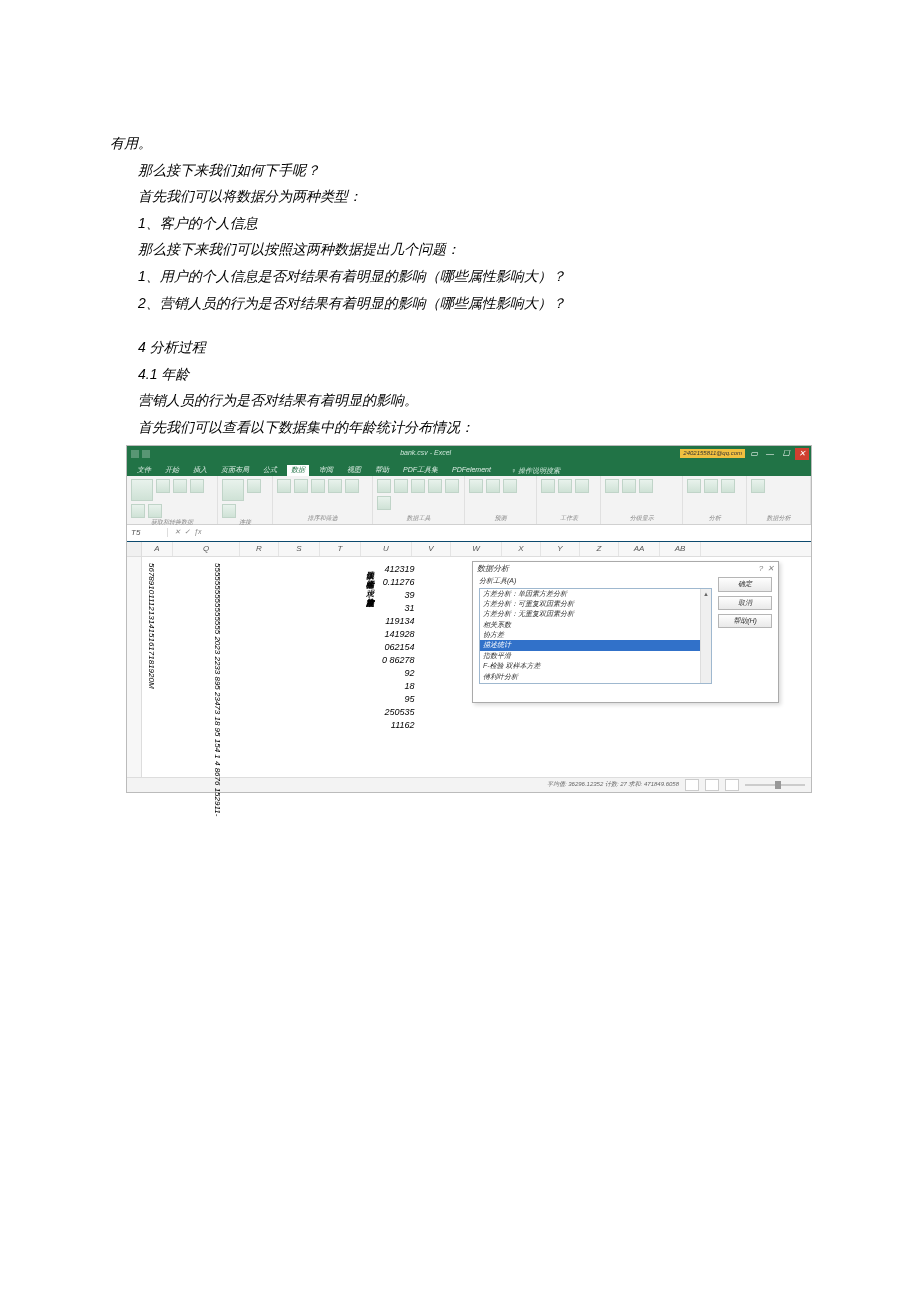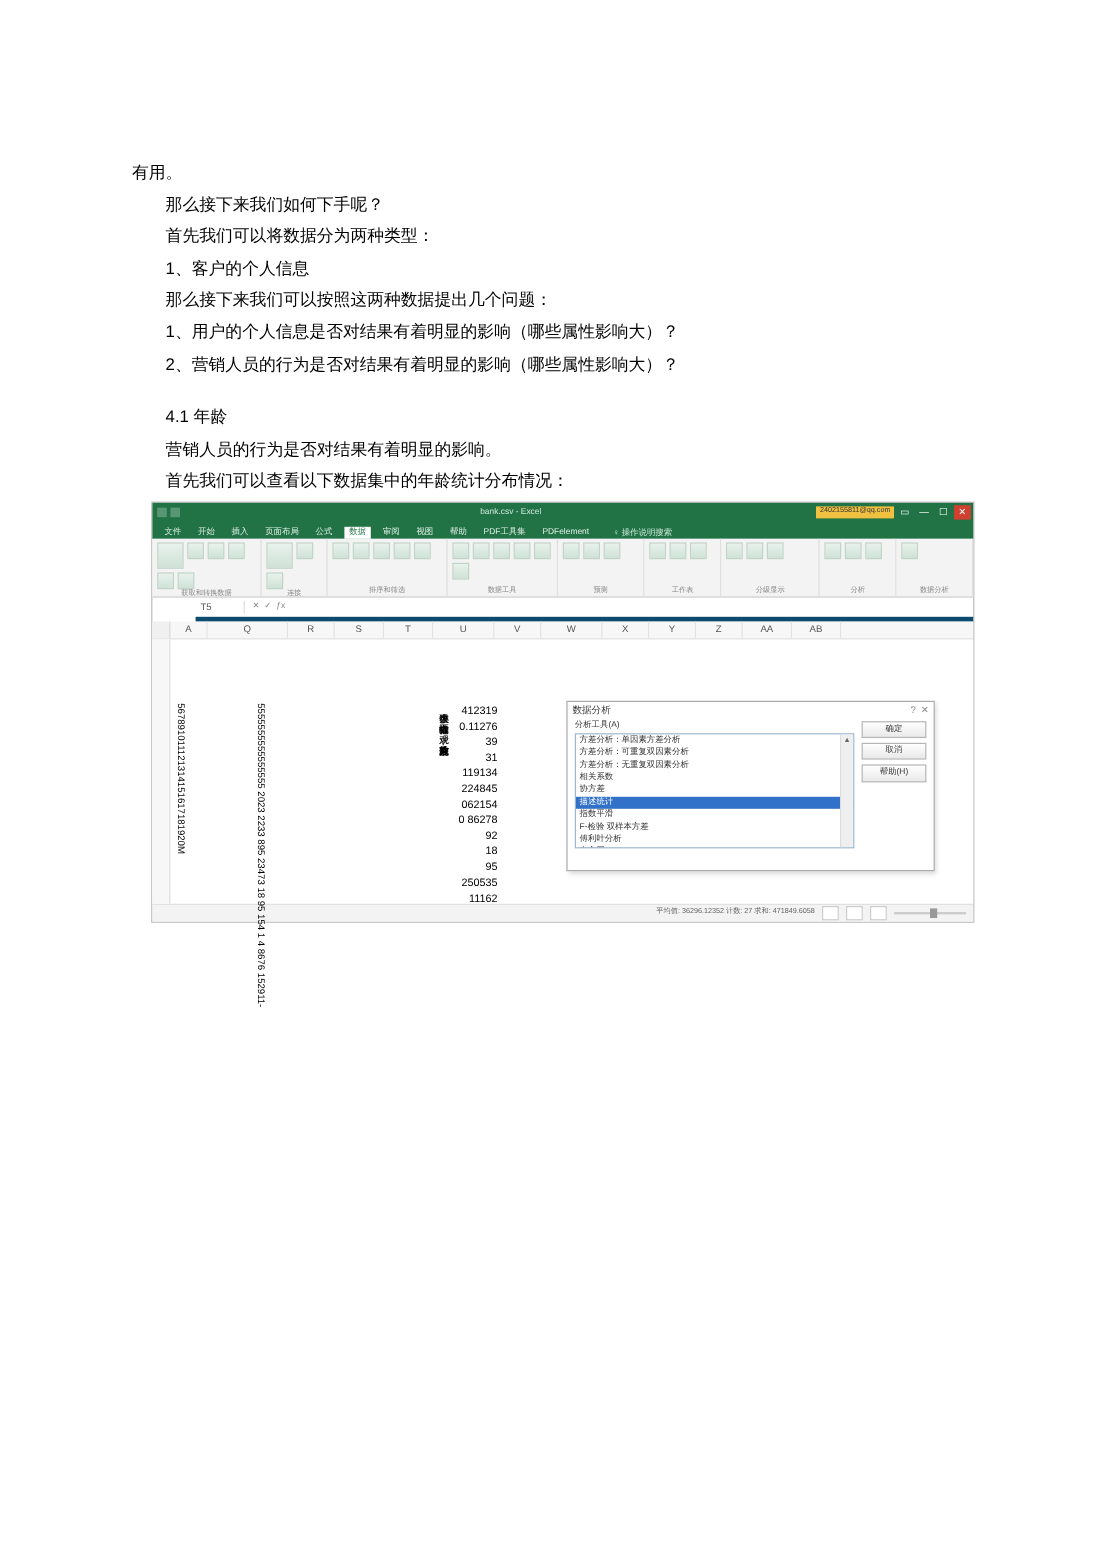"有用。" .page { font-style: none -> italic }
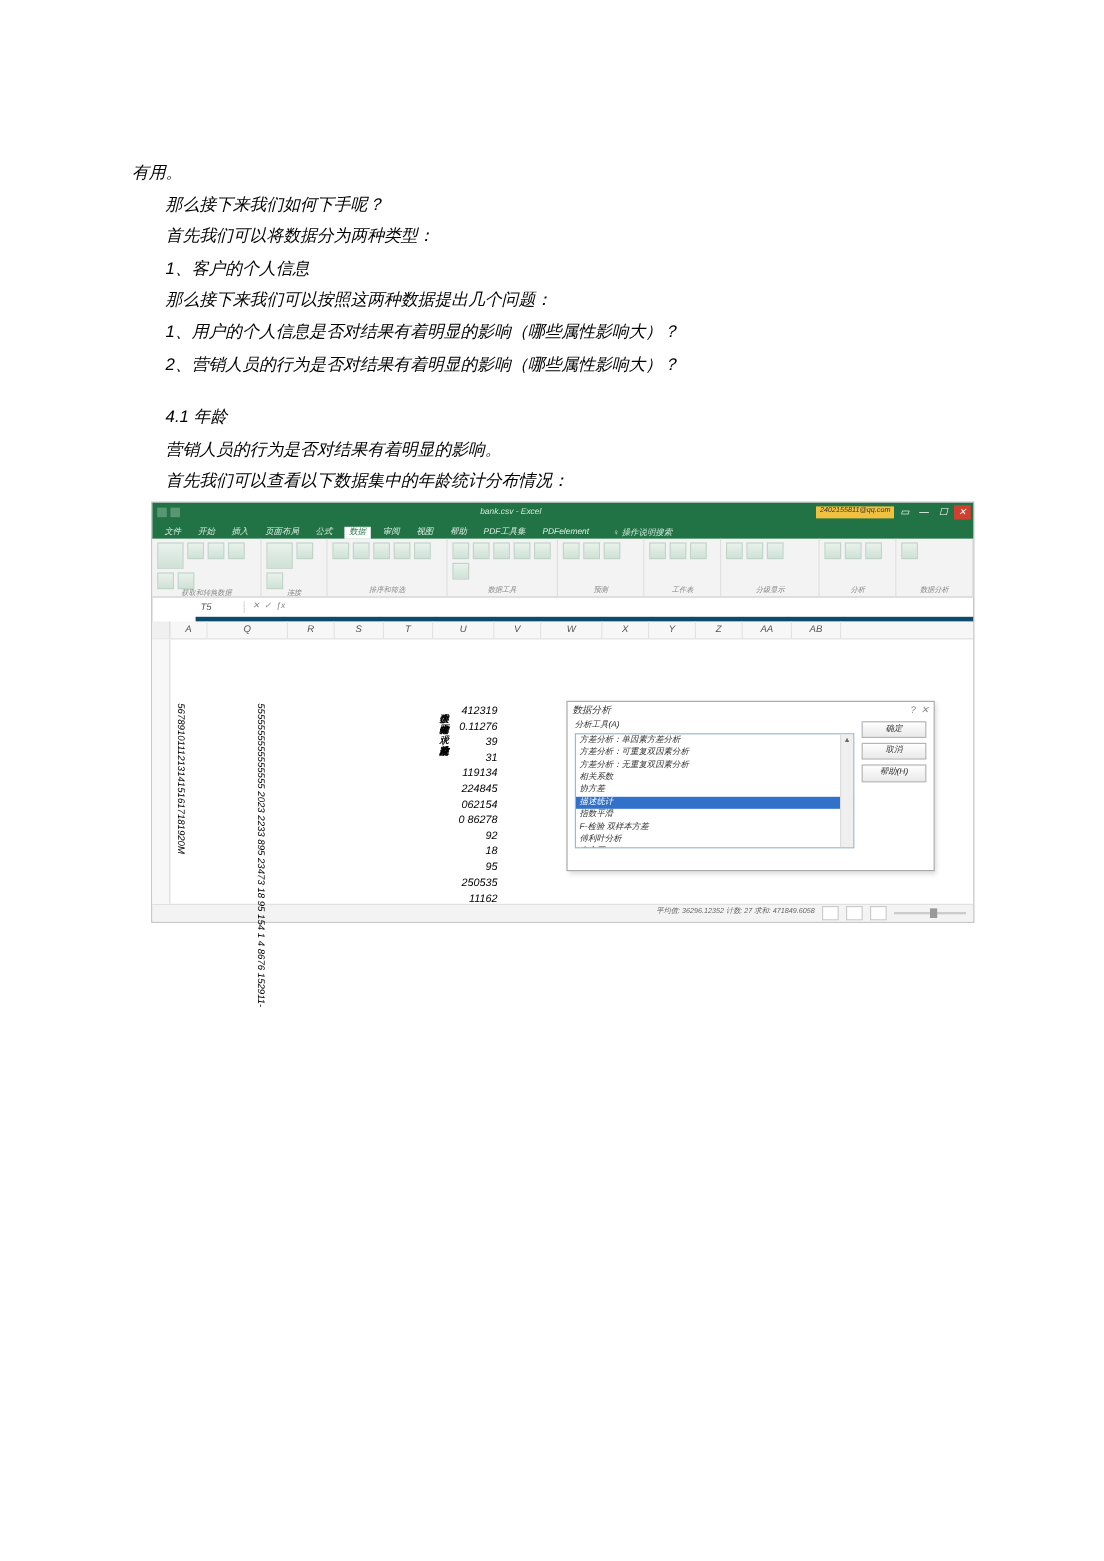"4 分析过程" p.para { html: none -> <p>4 分析过程</p> }
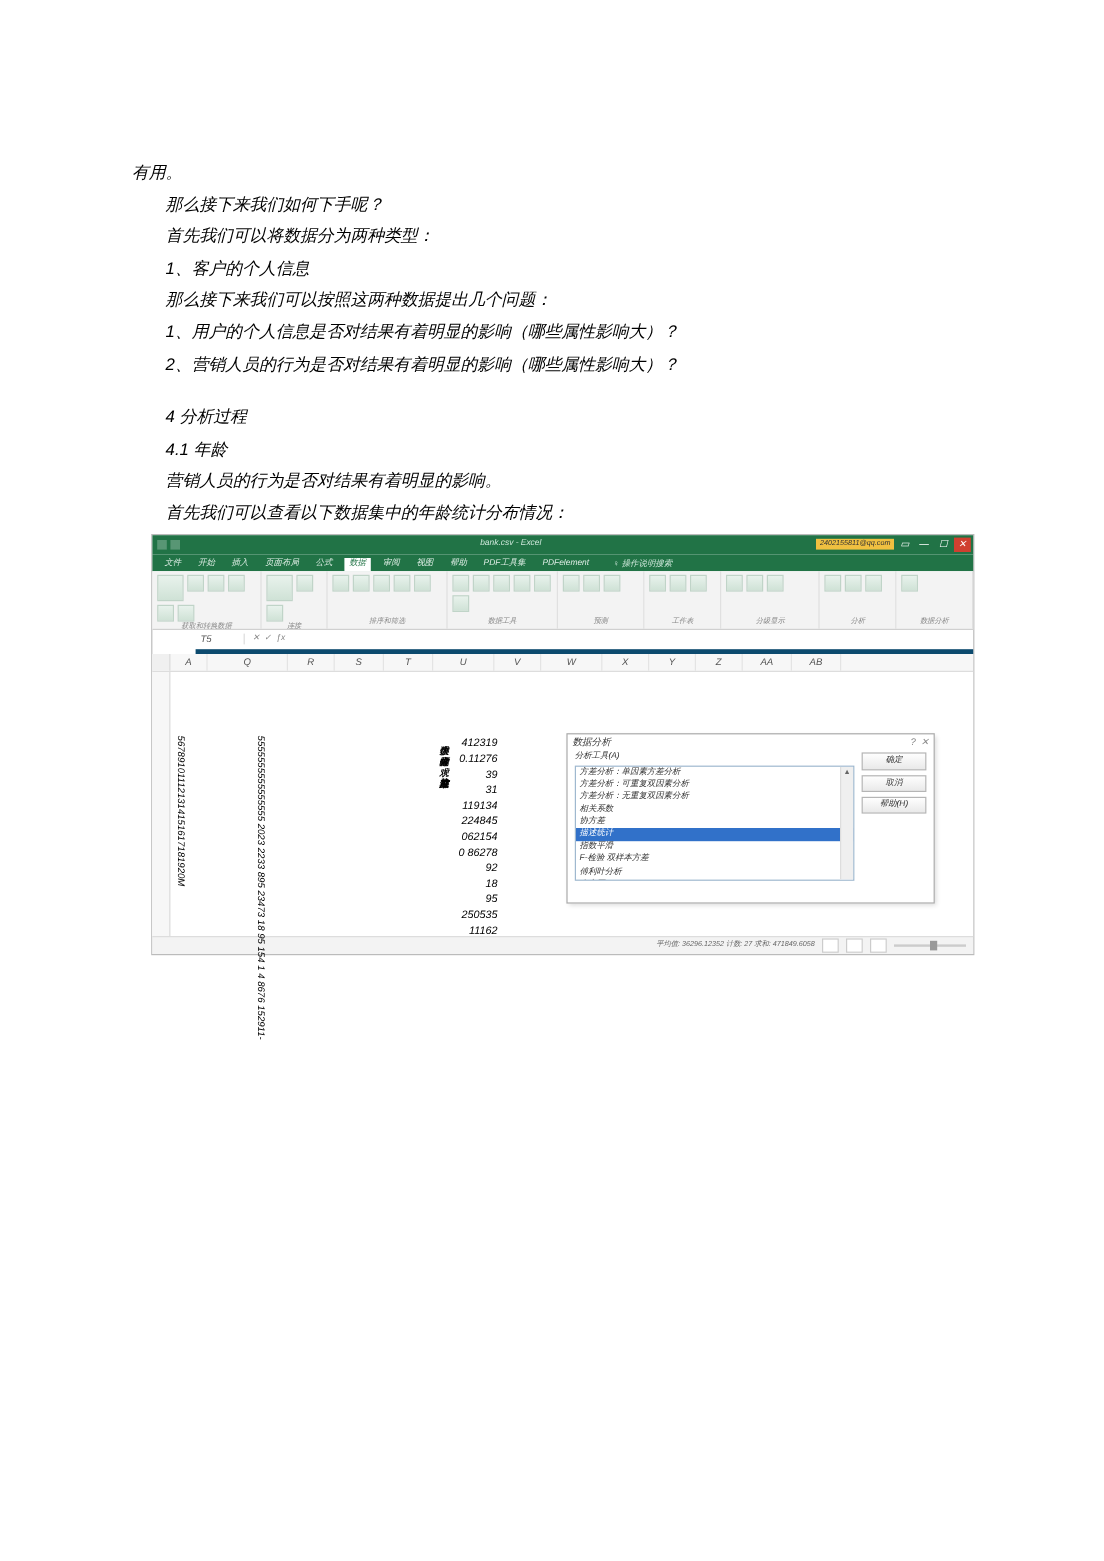"T5" .formula-bar { border-bottom: 4px solid #0c4a6e -> 1px solid #0c4a6e; margin-left: 36px -> none }
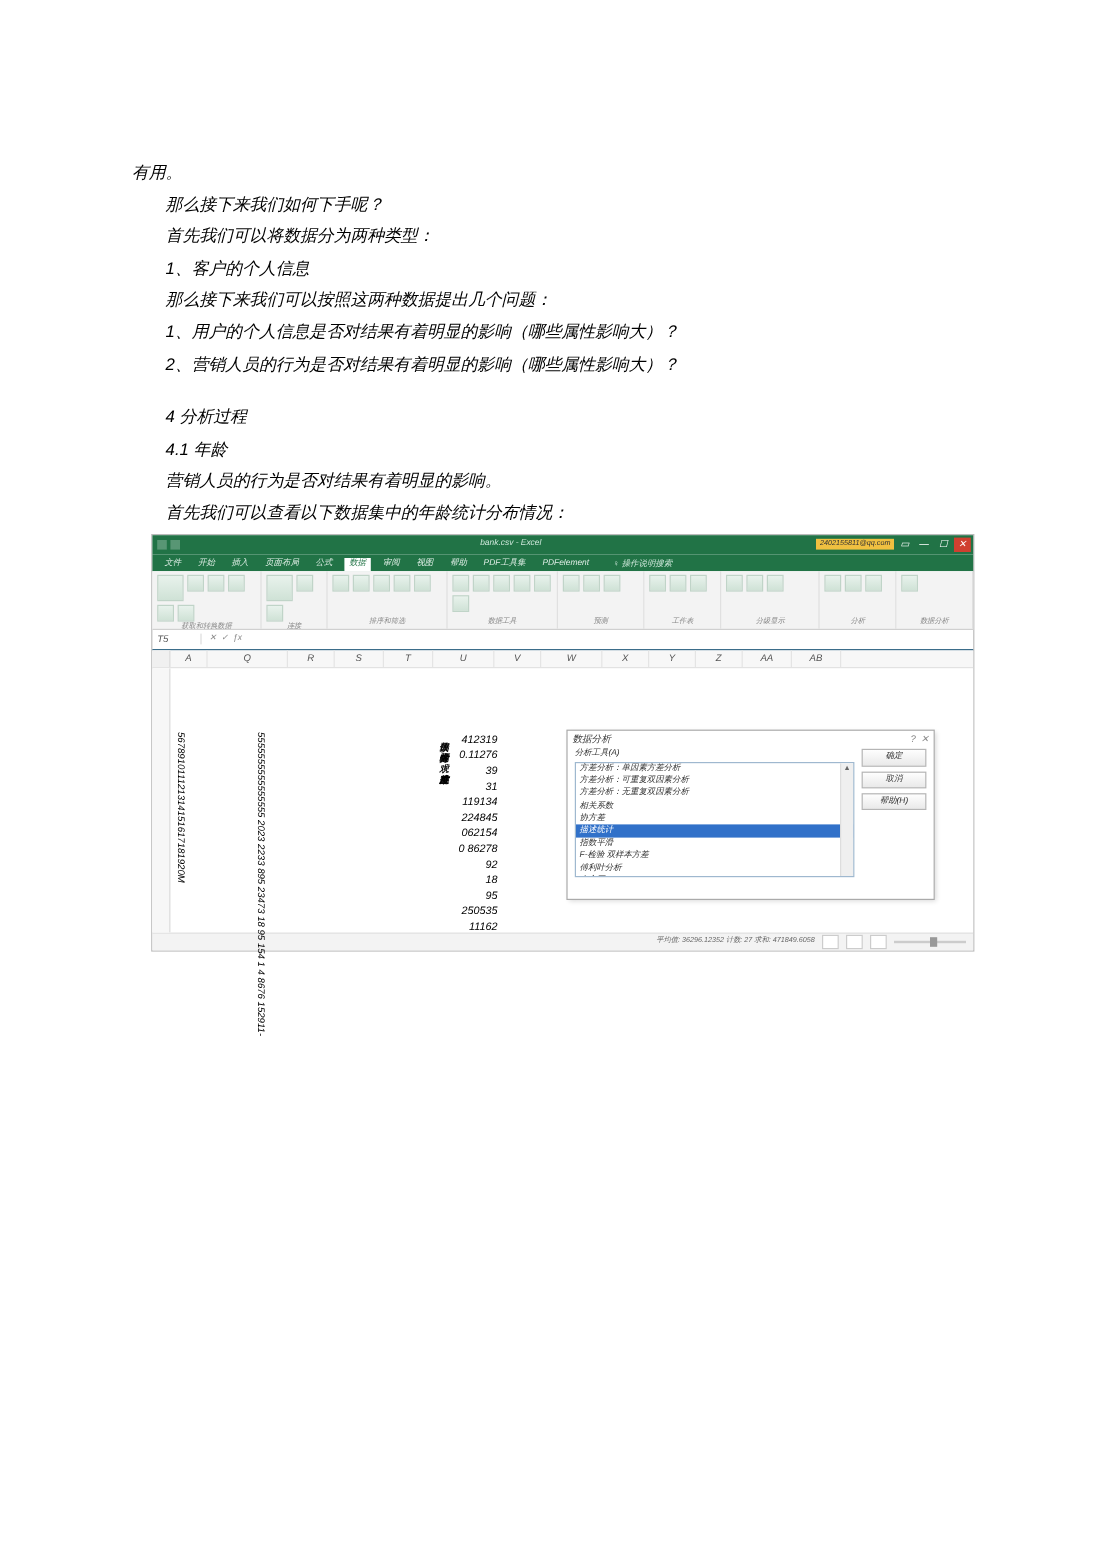"412319" .grid-body { margin-top: 47px -> none }
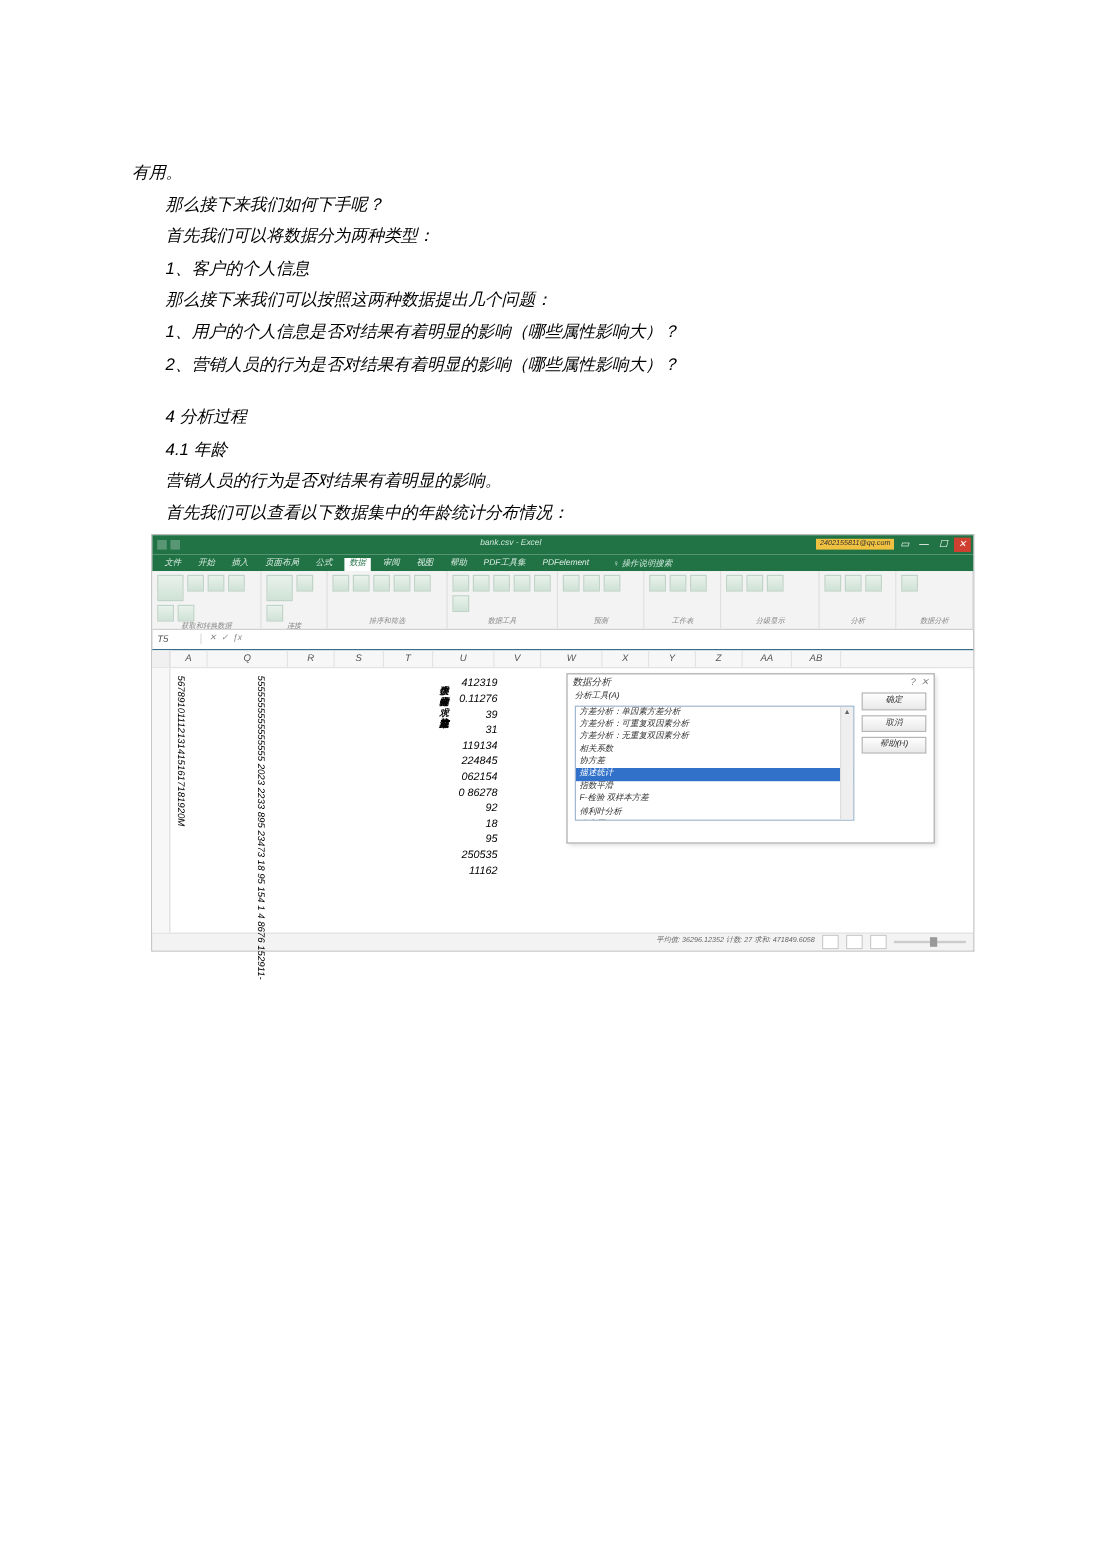"224845" div { text: 224845 -> 141928 }
